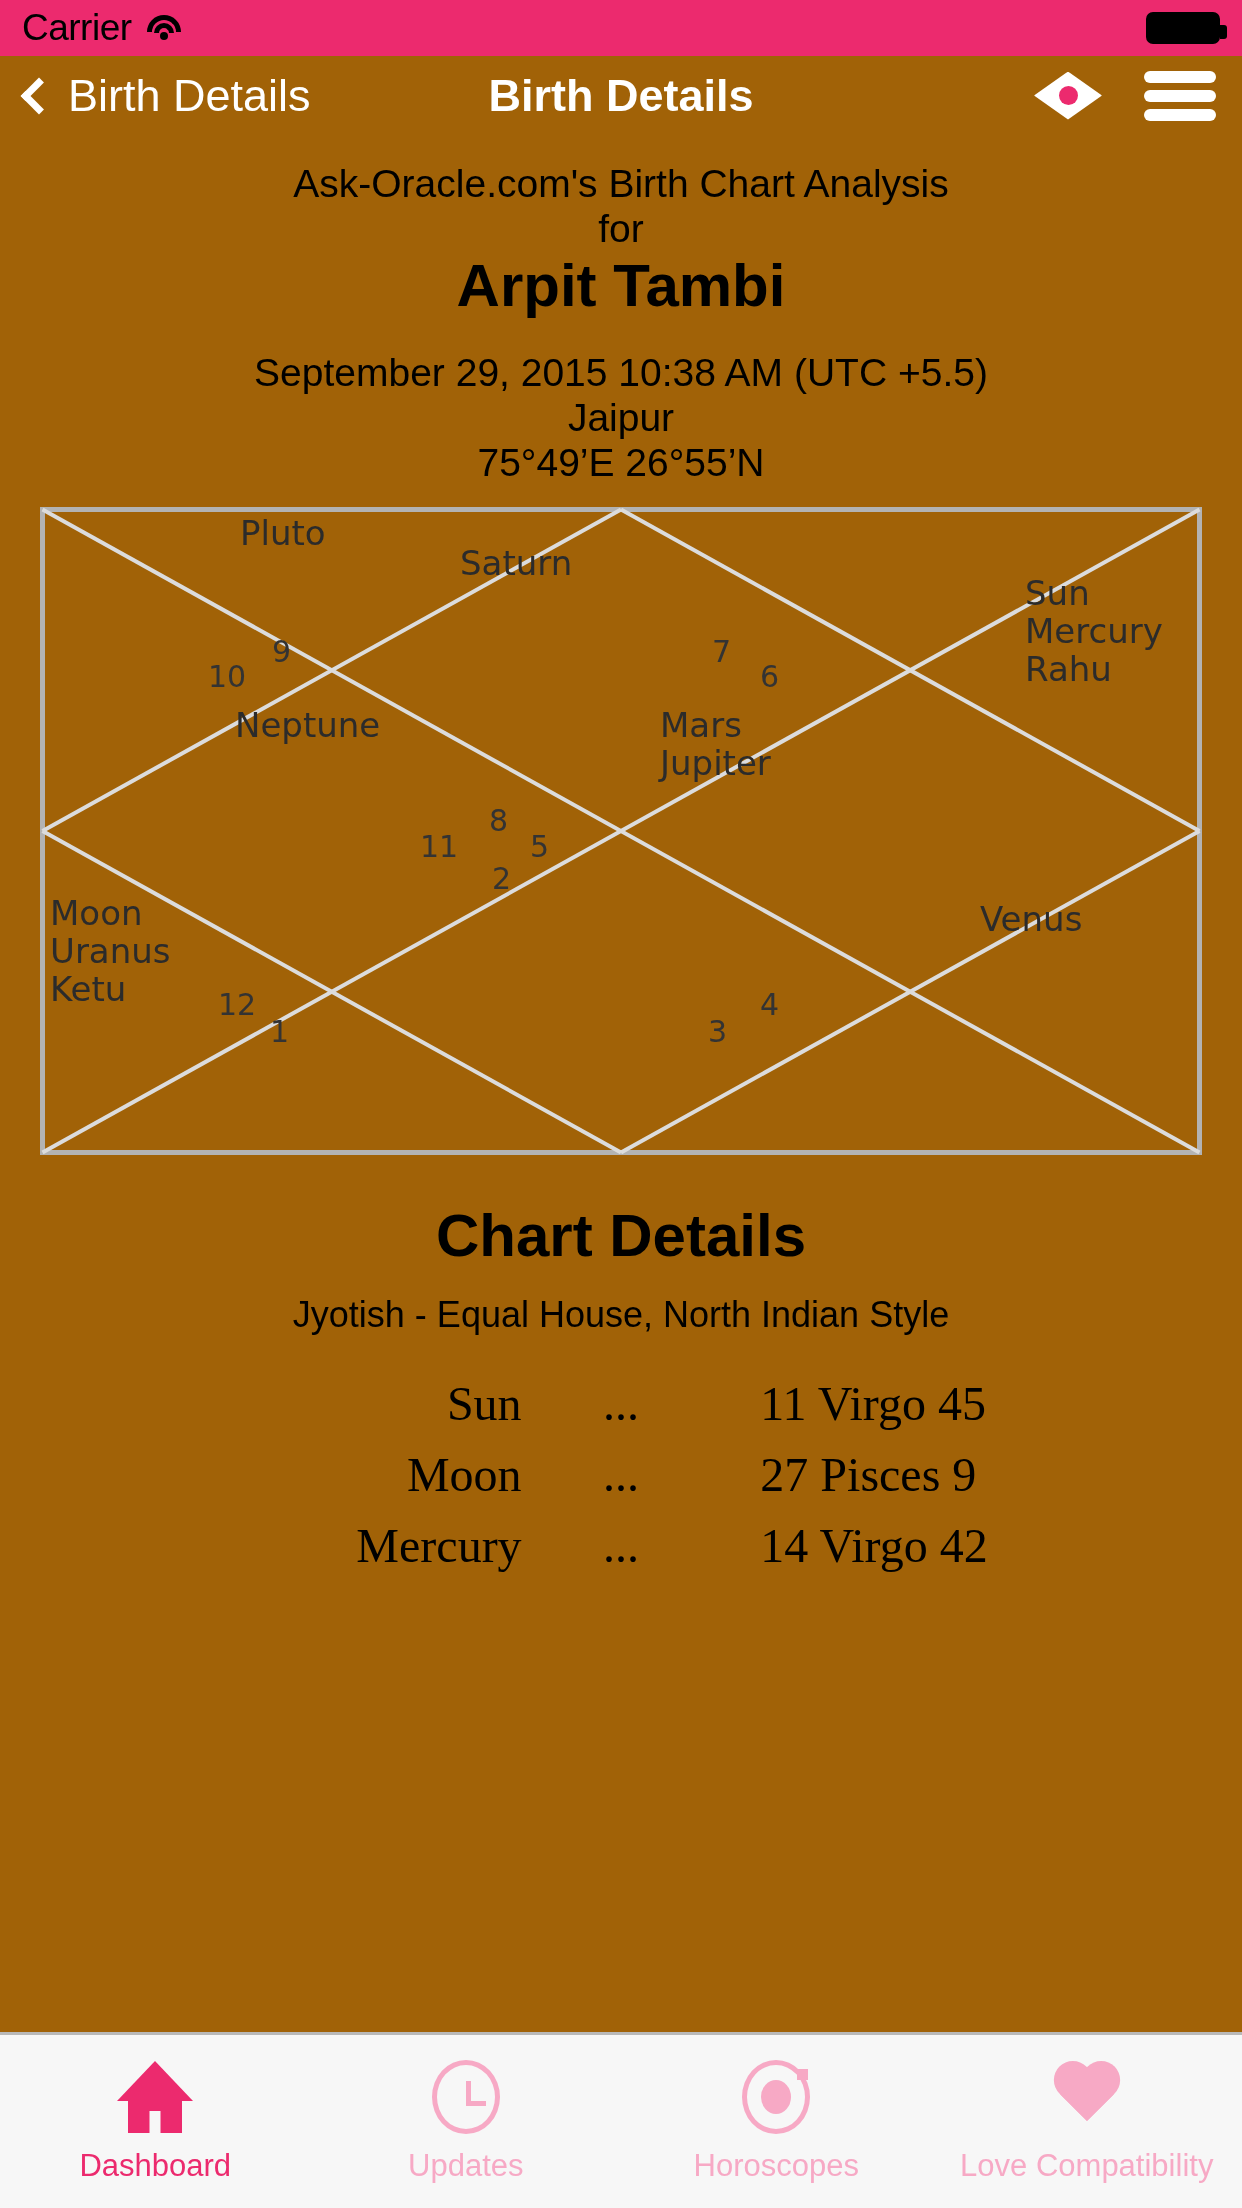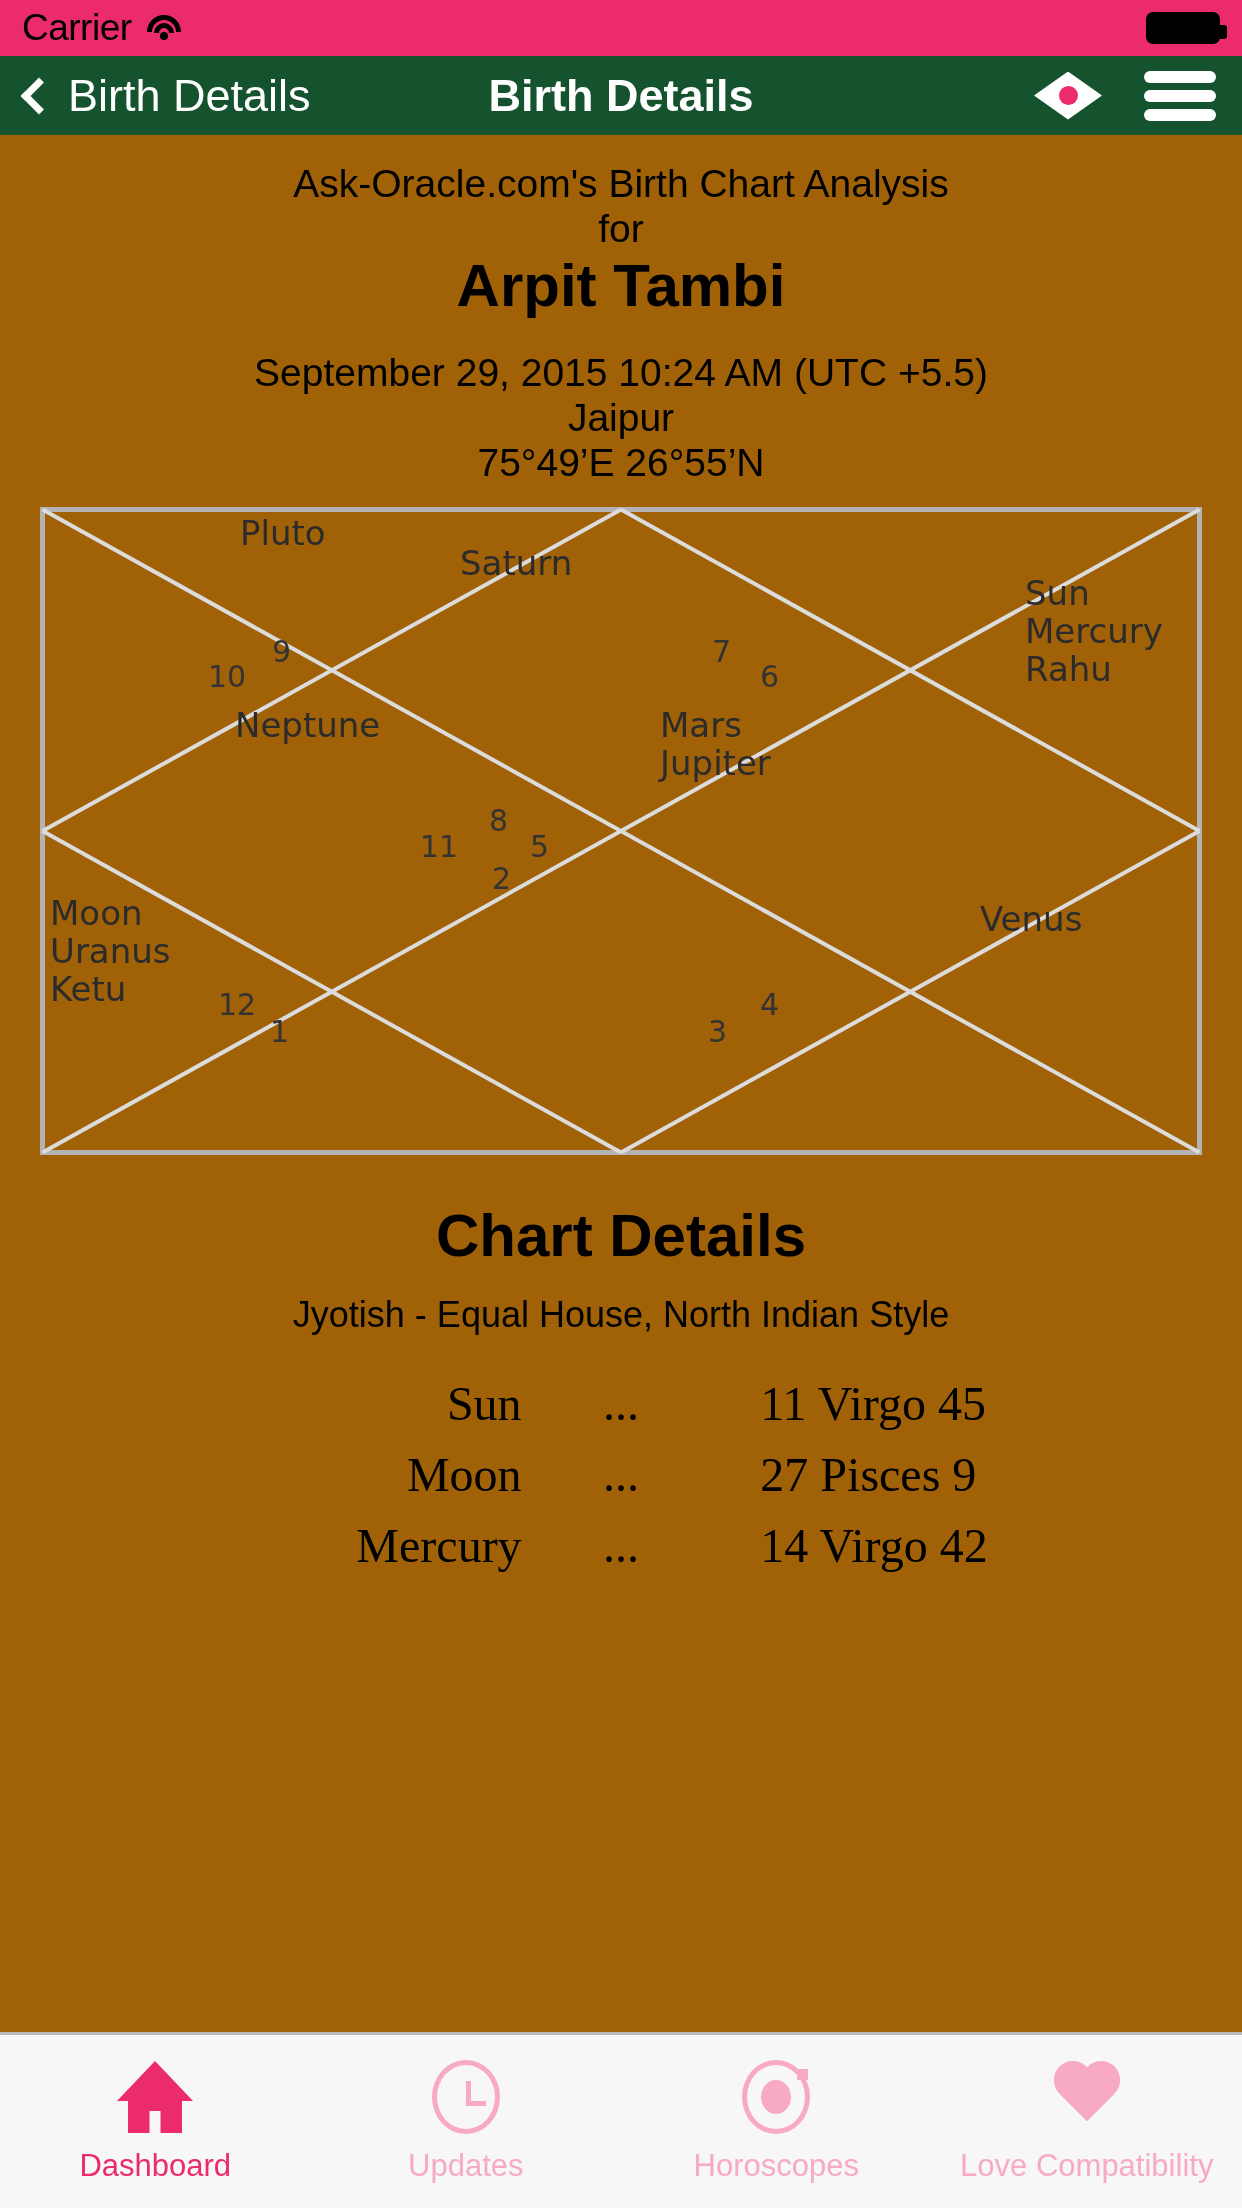"Birth Details" .navbar { background: #14532d -> #a16207 }
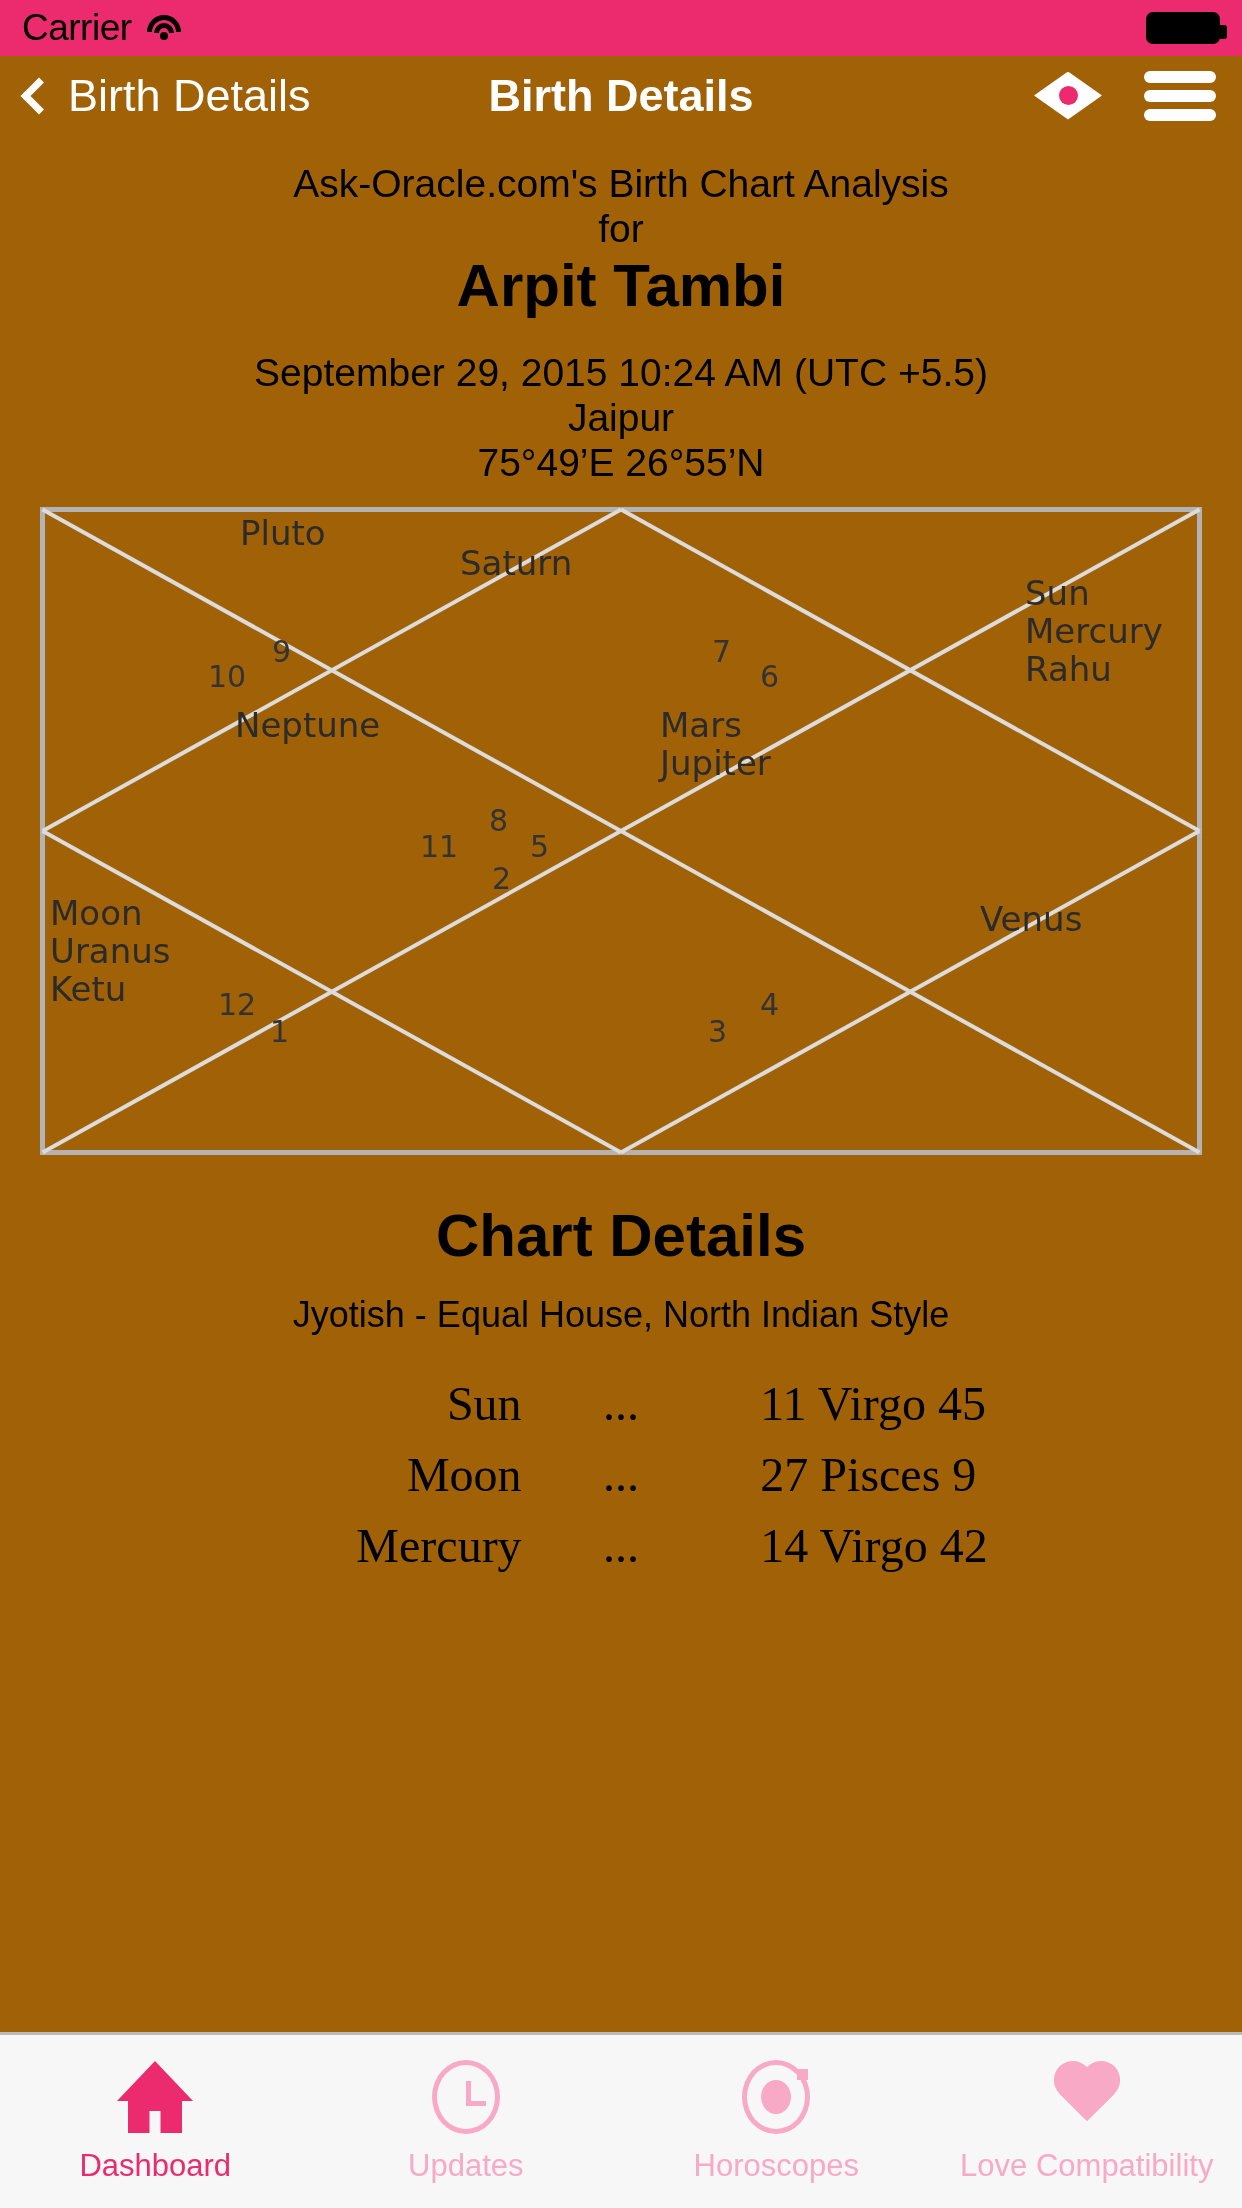"September 29, 2015 10:24 AM" div { text: 10:24 -> 10:38 }
